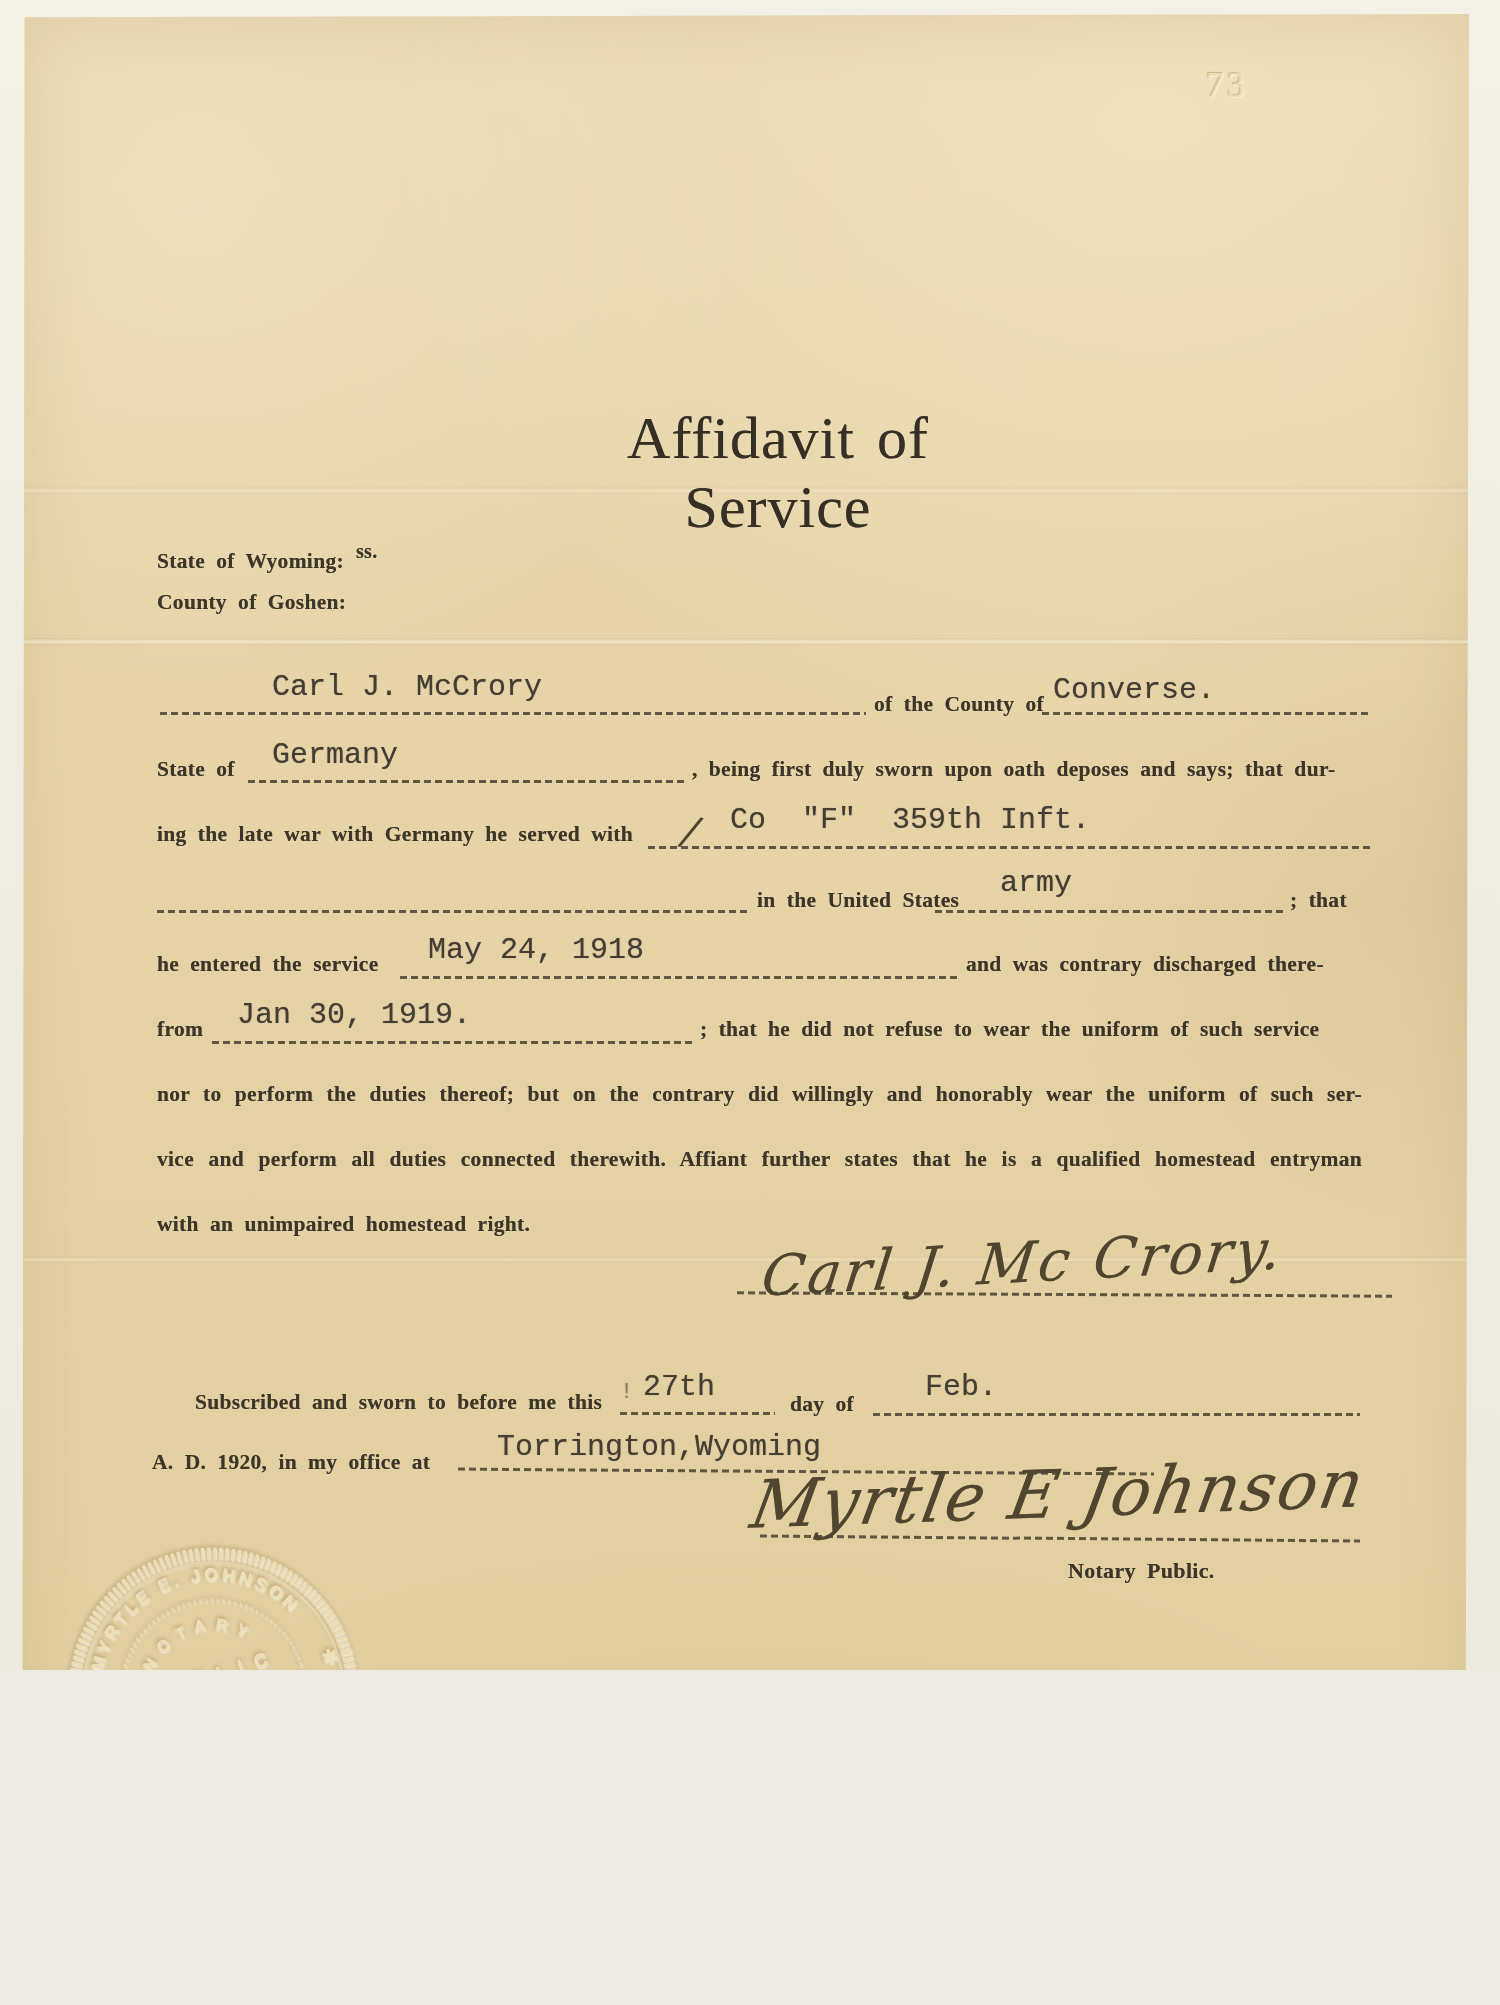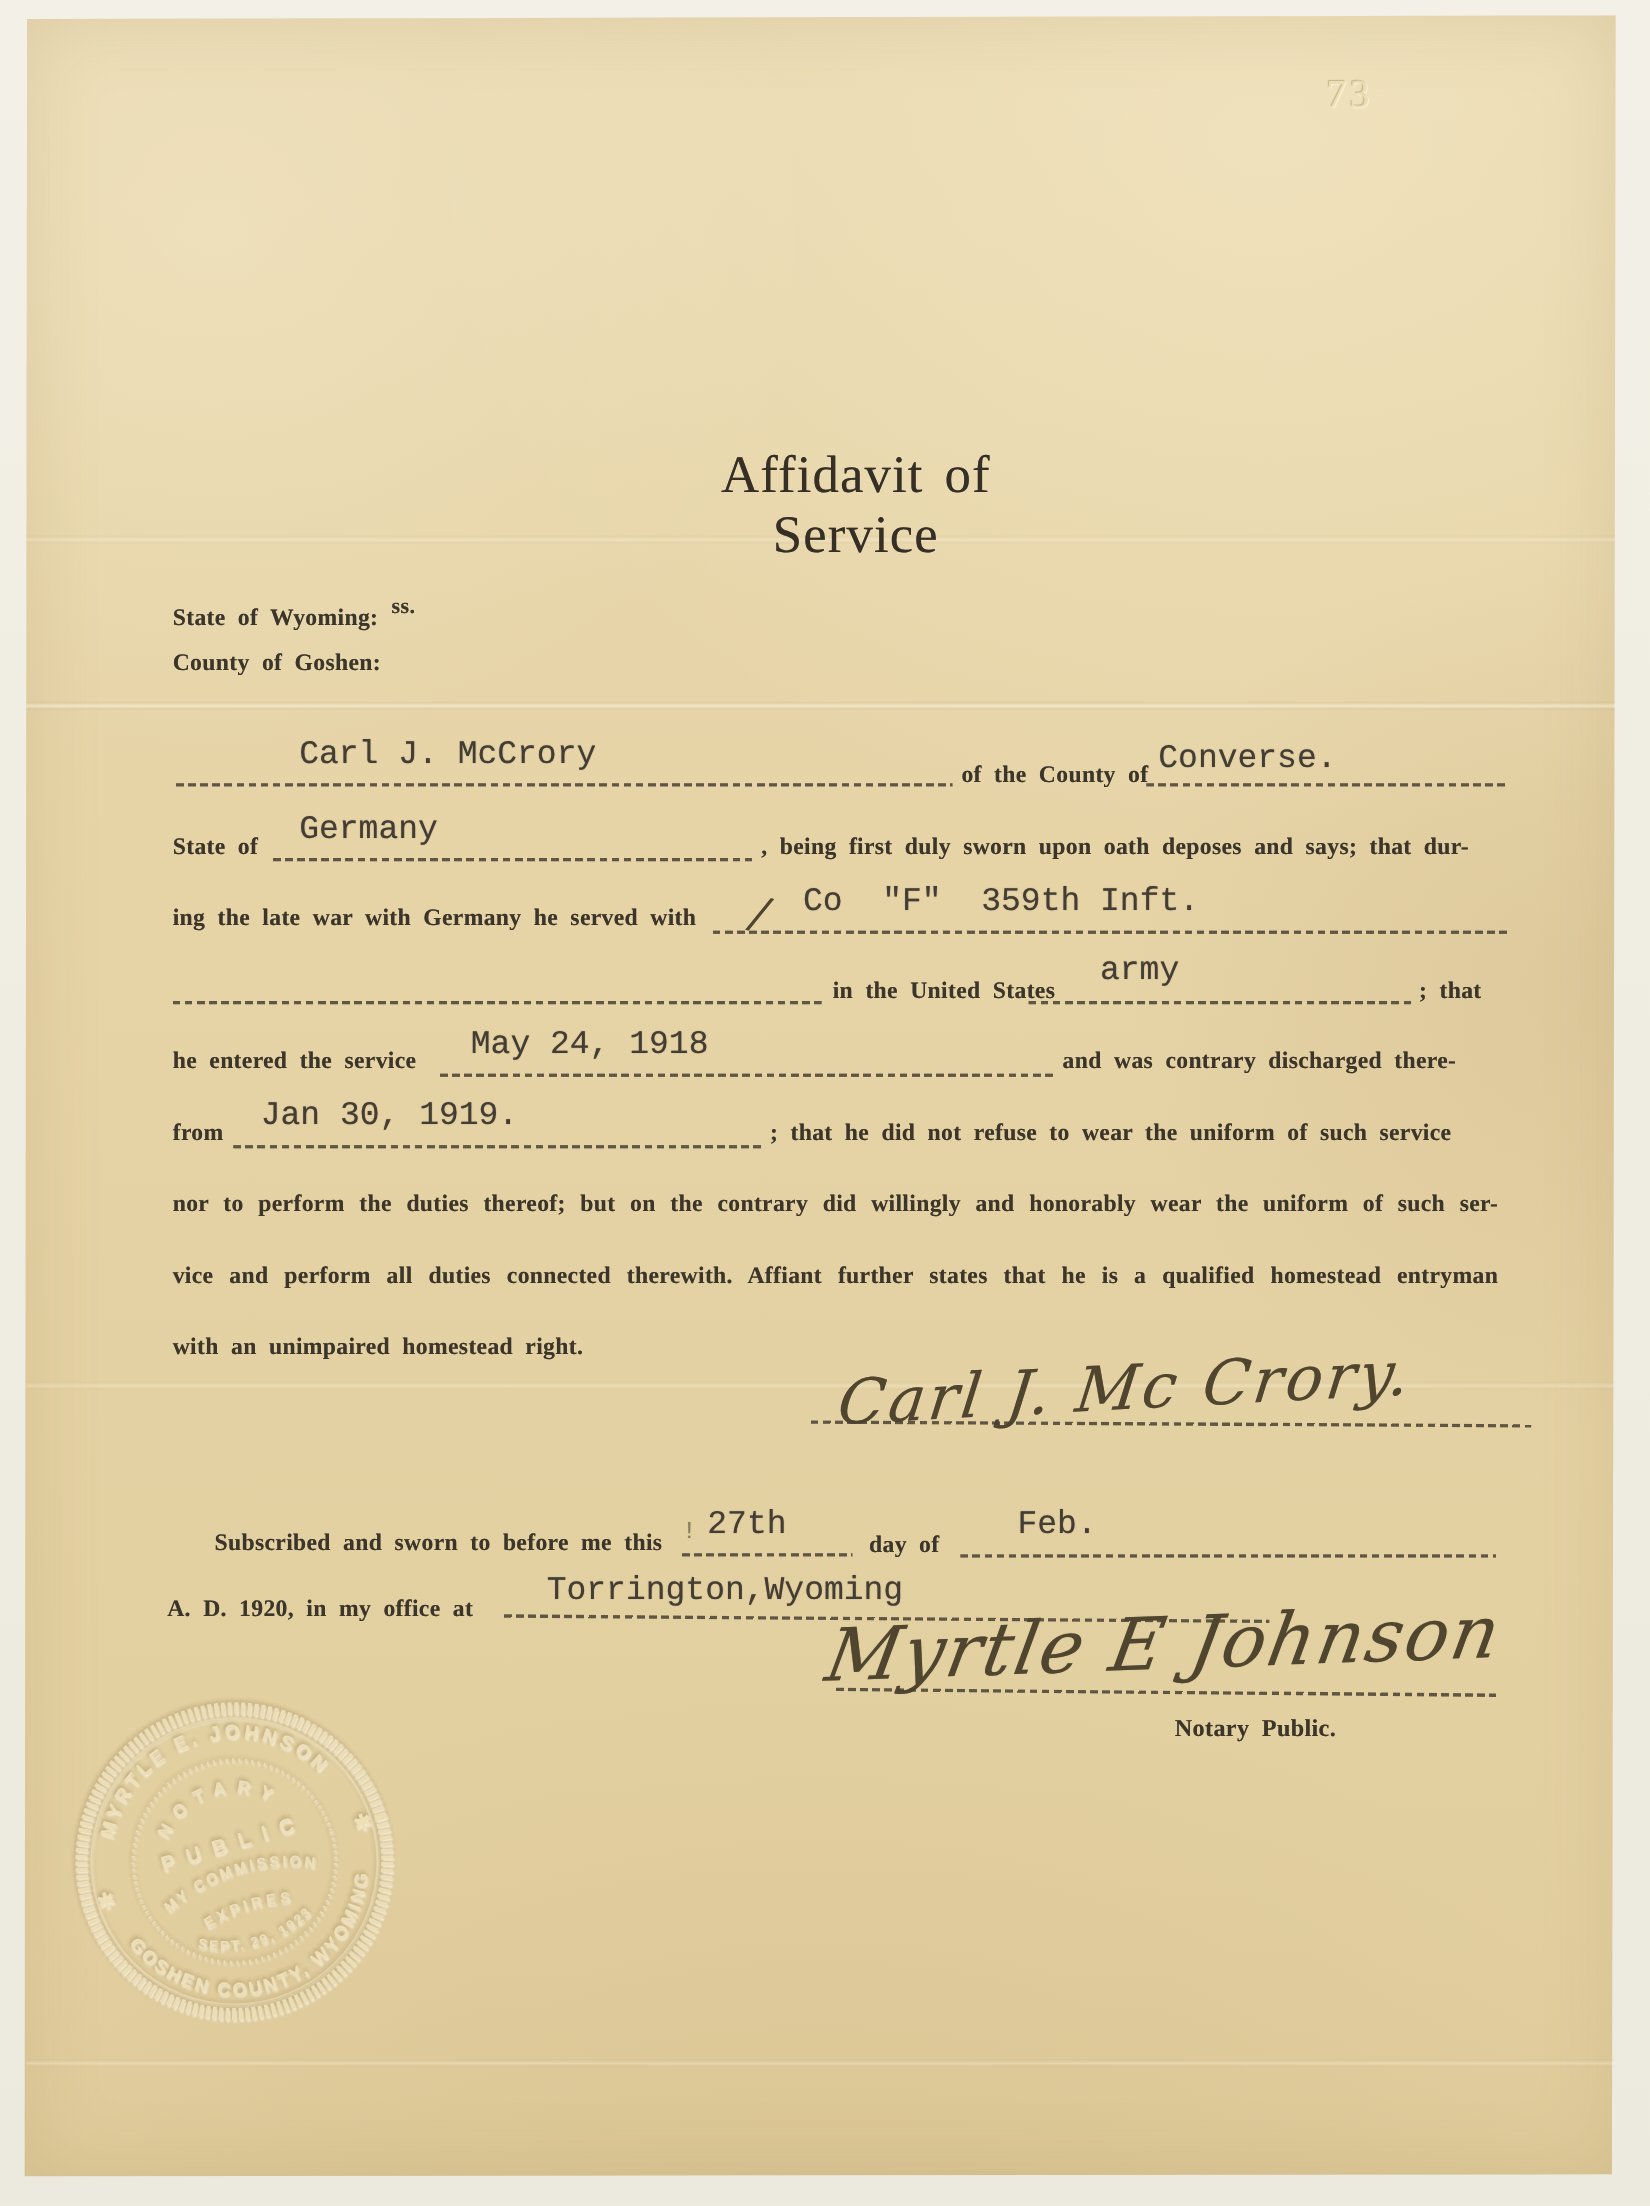"73" .scan { height: 2005px -> 1670px }
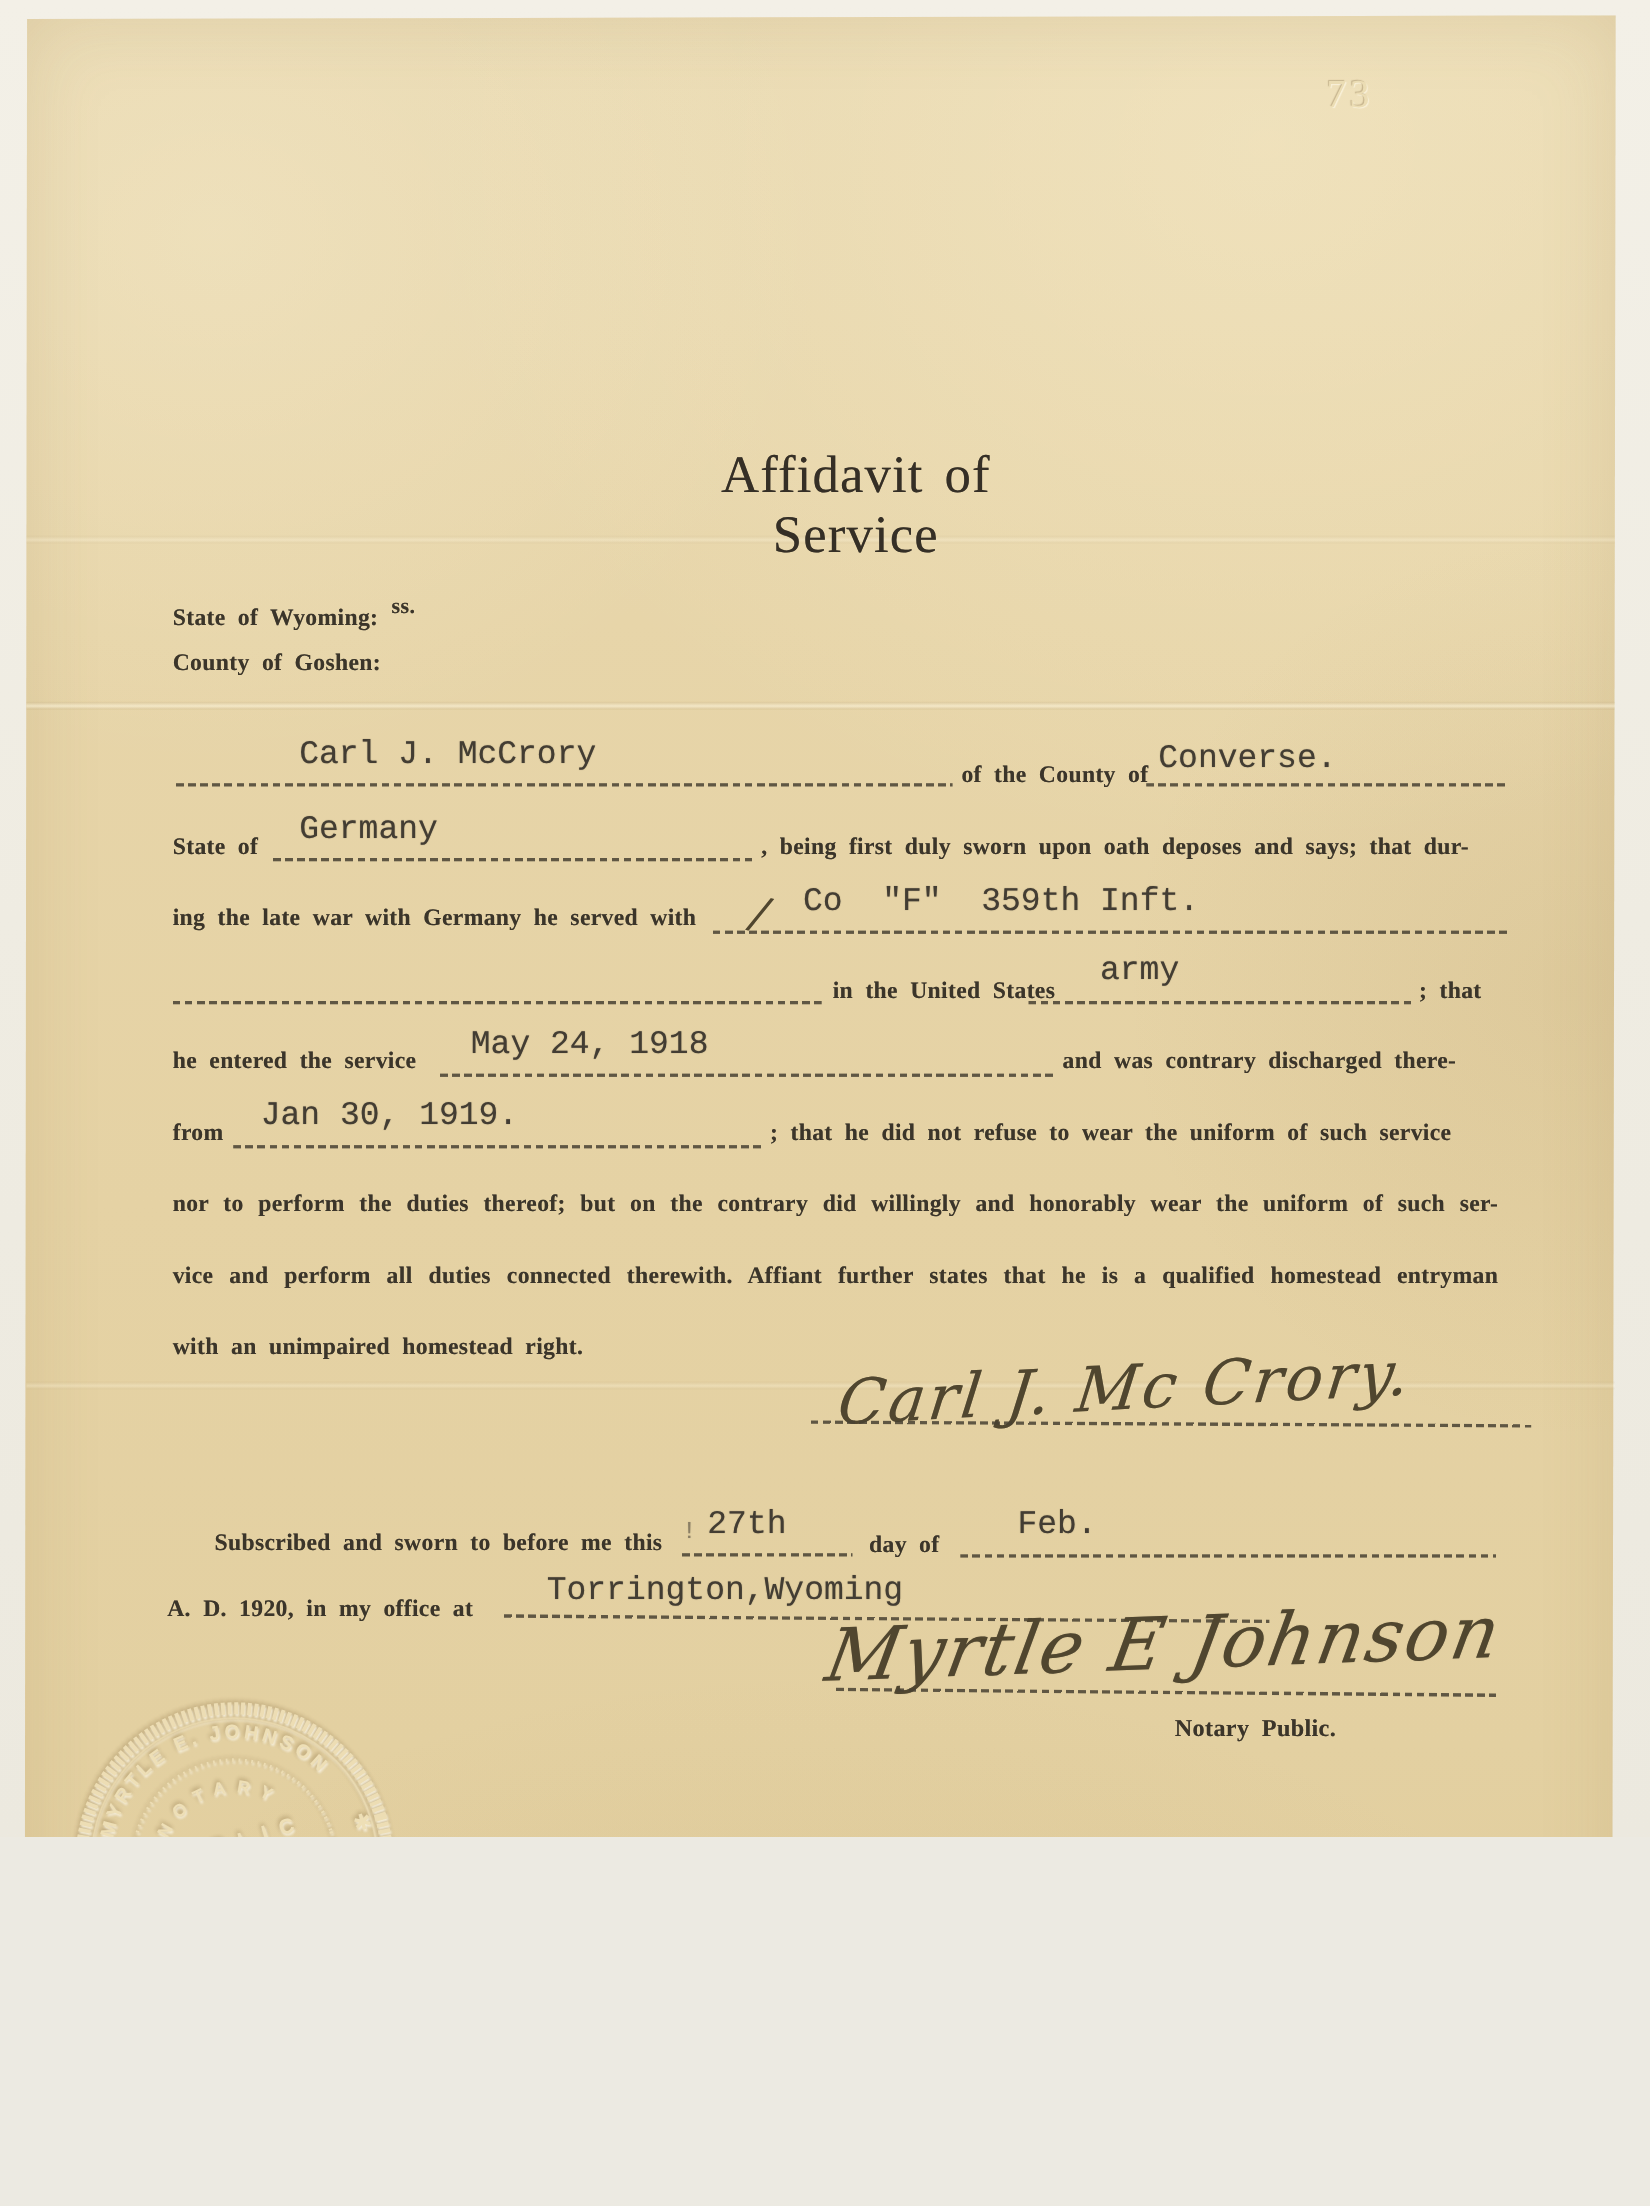"Affidavit of Service" .title { font-size: 48px -> 60px }
